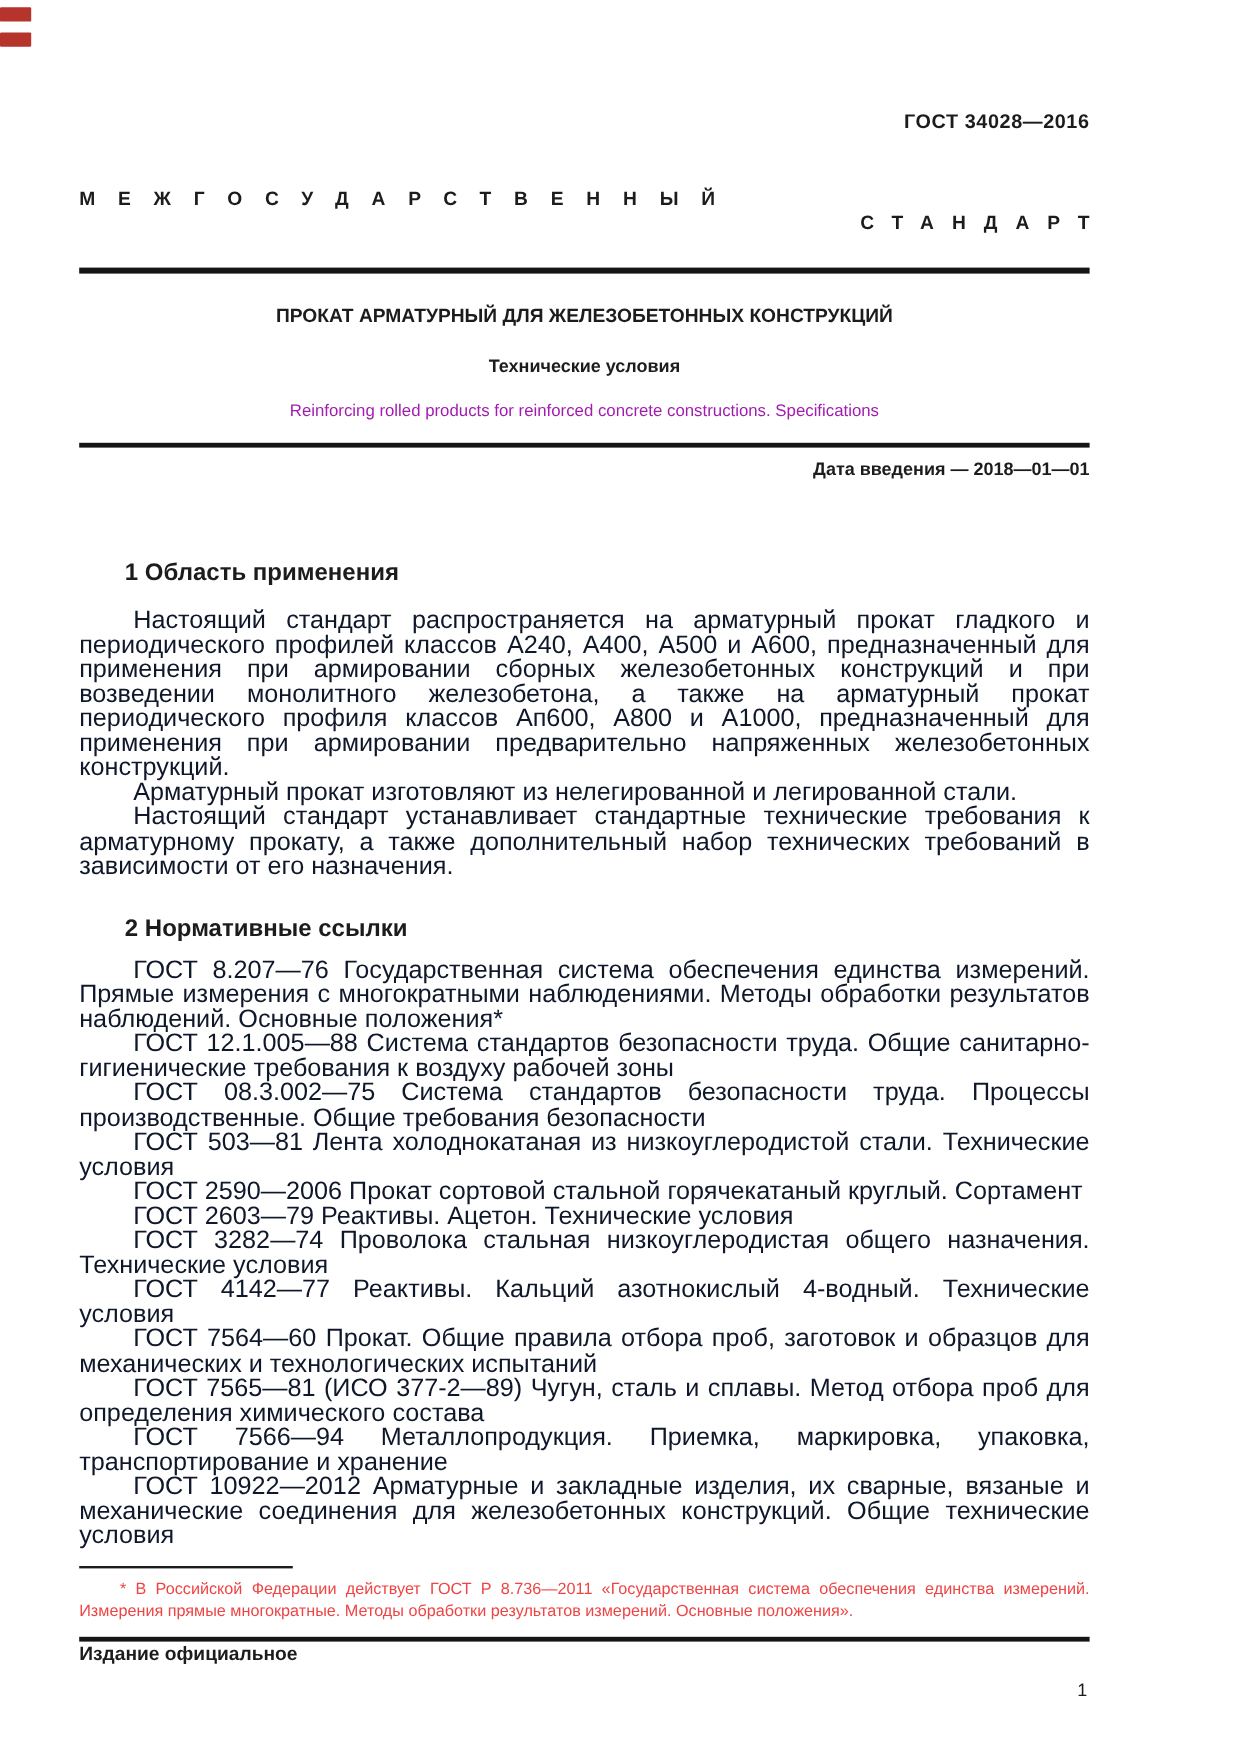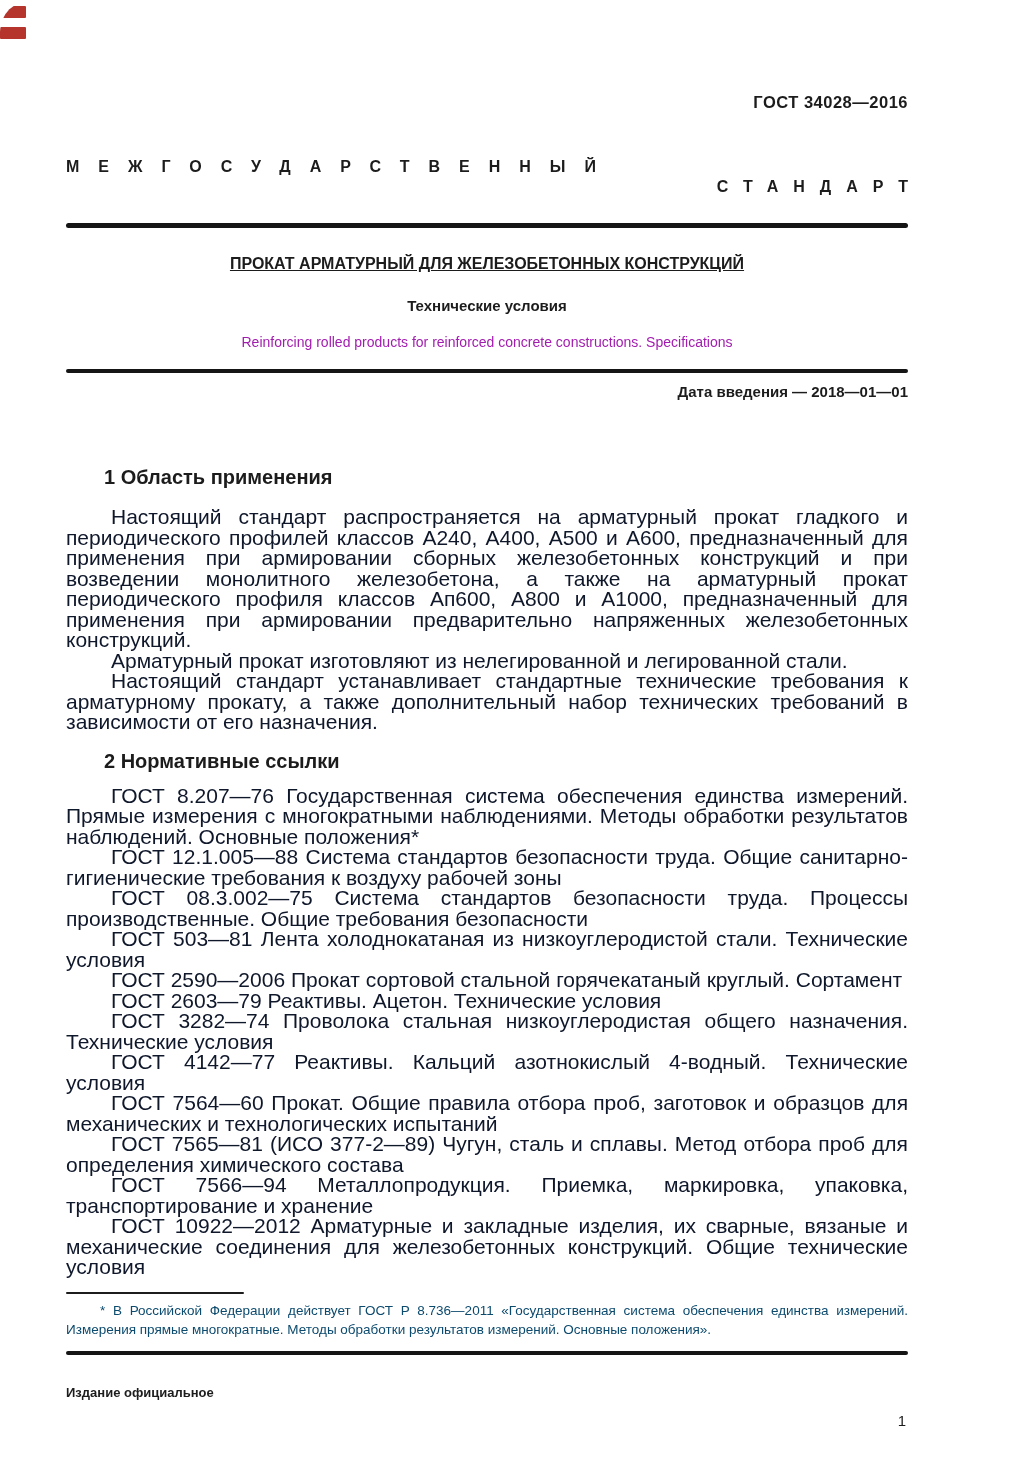"ГОСТ 34028—2016" * { border-radius: 32px -> none }
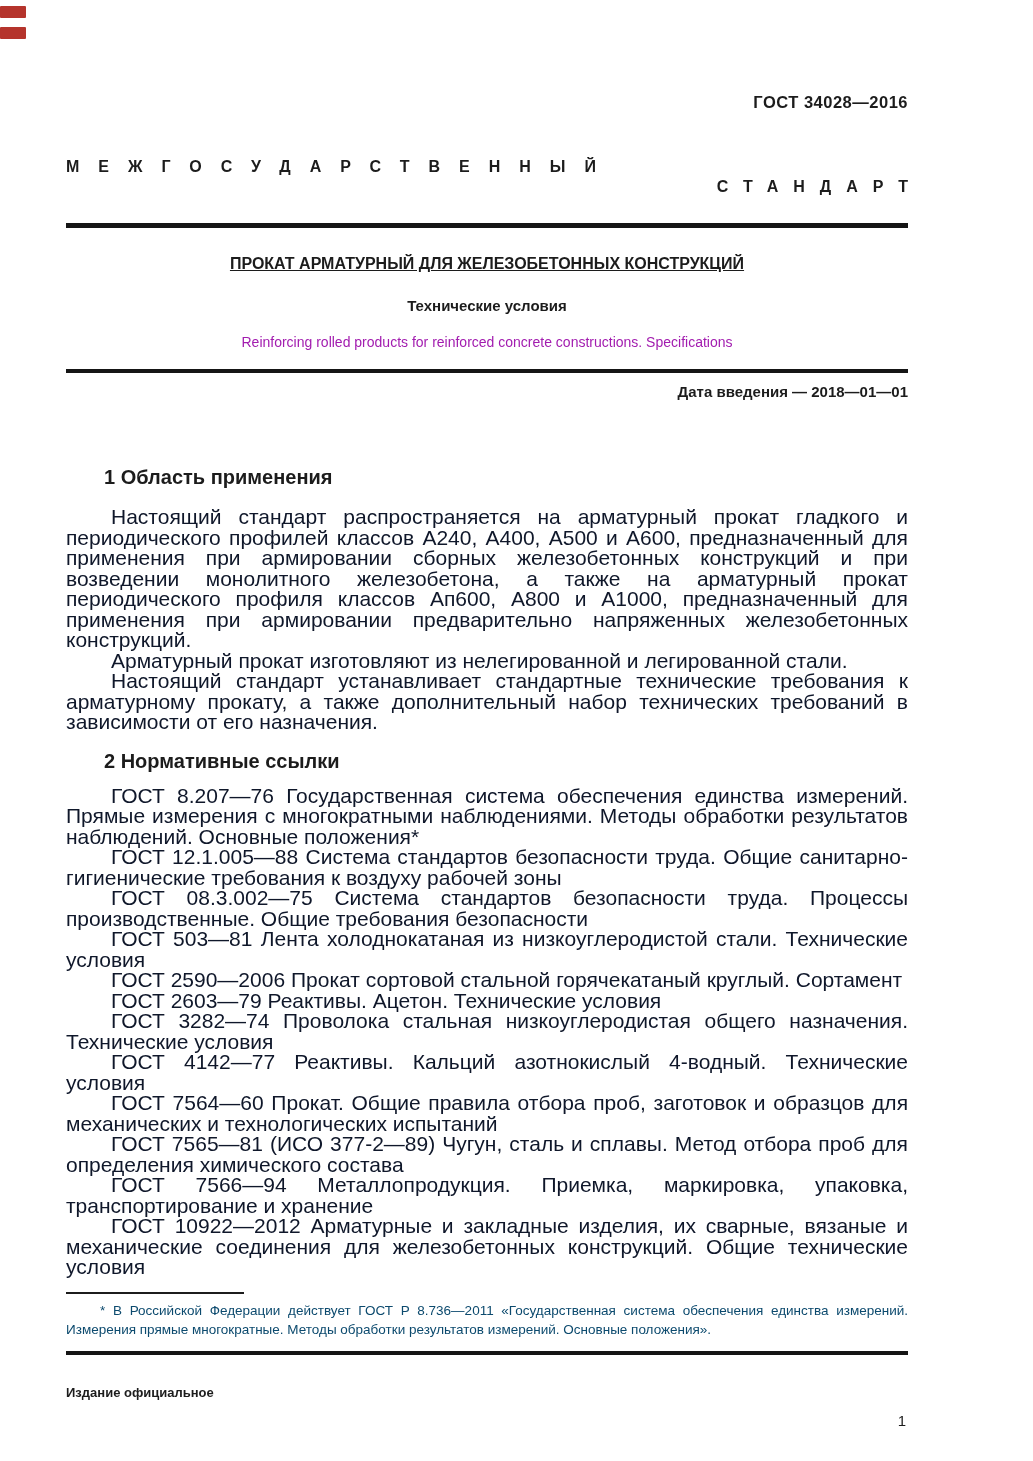"ПРОКАТ АРМАТУРНЫЙ ДЛЯ ЖЕЛЕЗОБЕТОННЫХ" .doc-title { text-decoration: underline -> none }
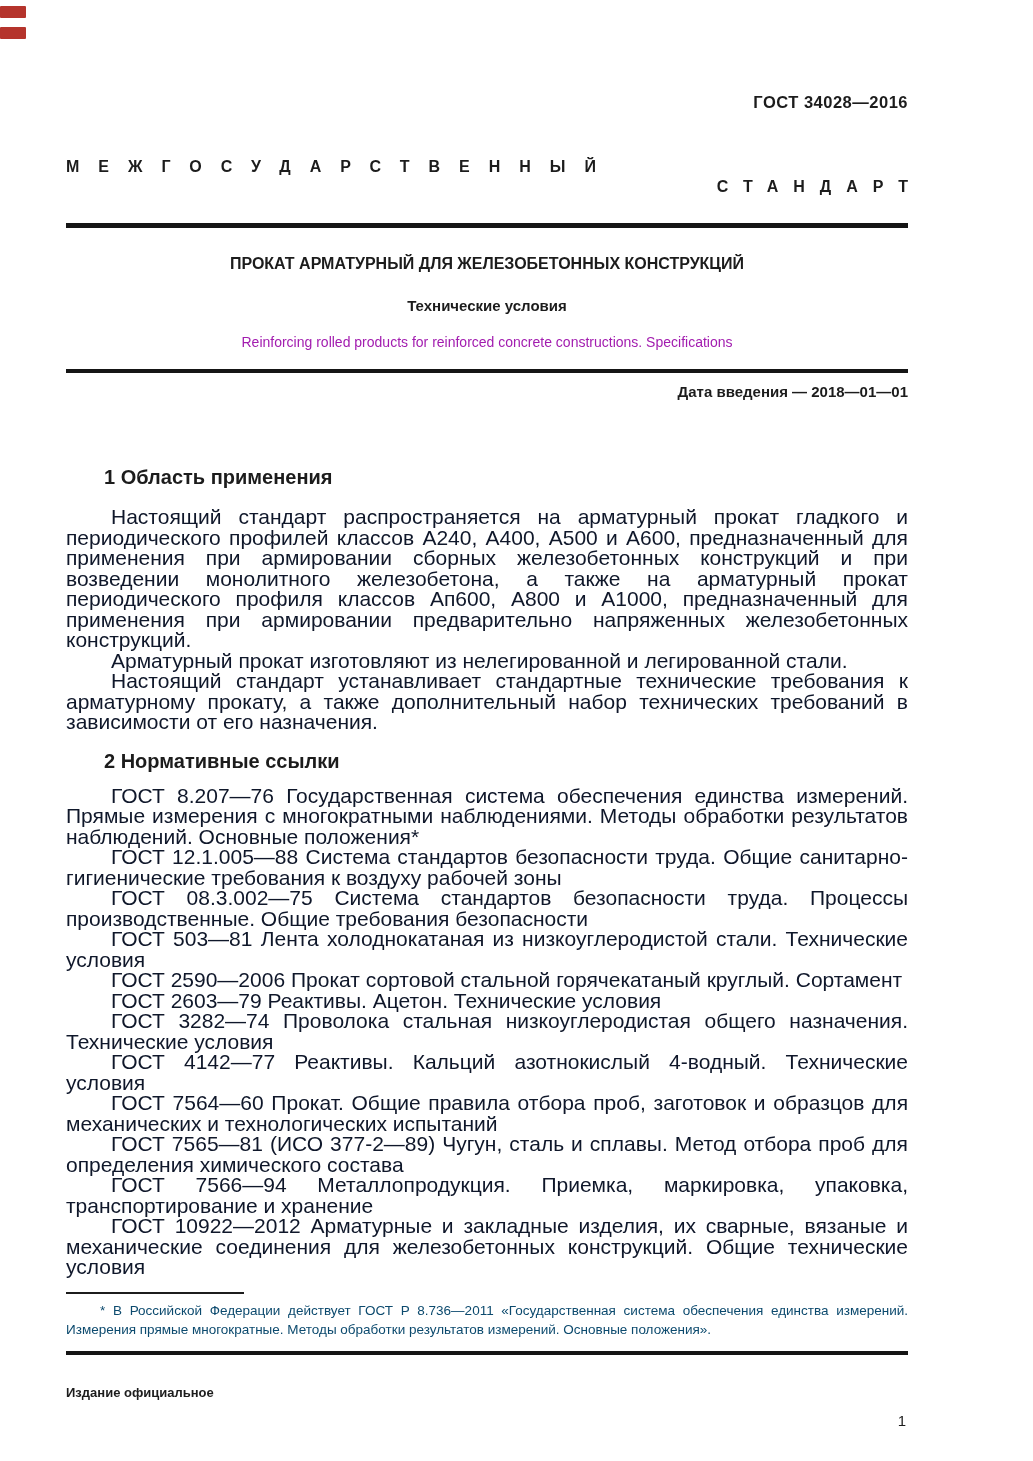"2 Нормативные ссылки" .heading-2 { margin-top: 17px -> 30px }
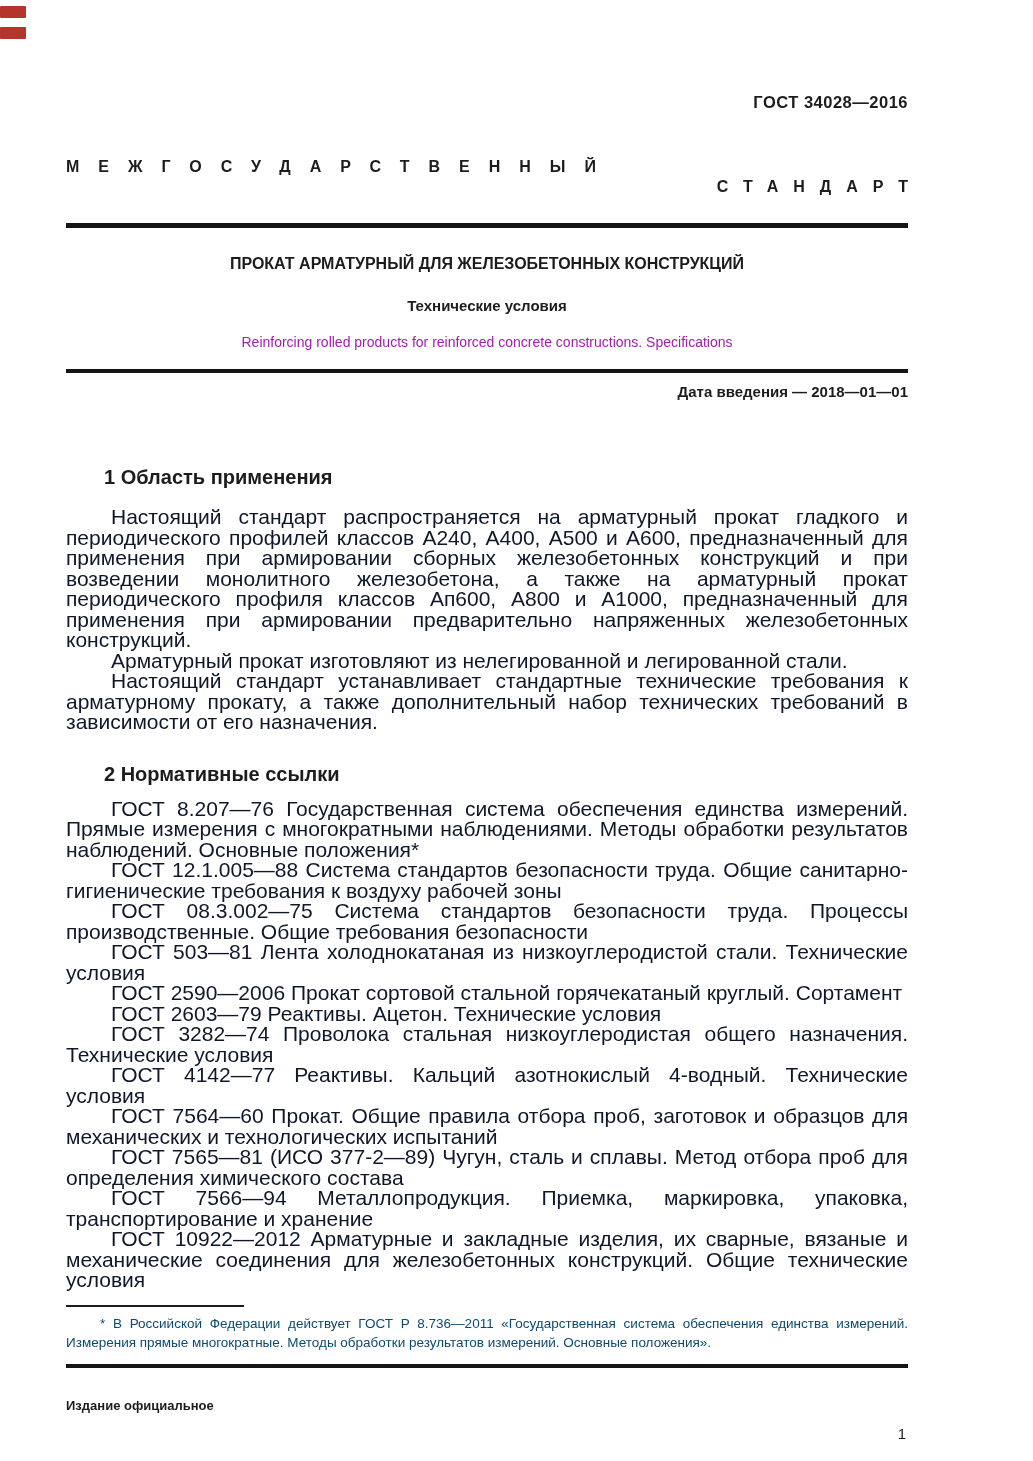"* В Российской Федерации действует" .footnote { color: #0c4a6e -> #ef4444 }
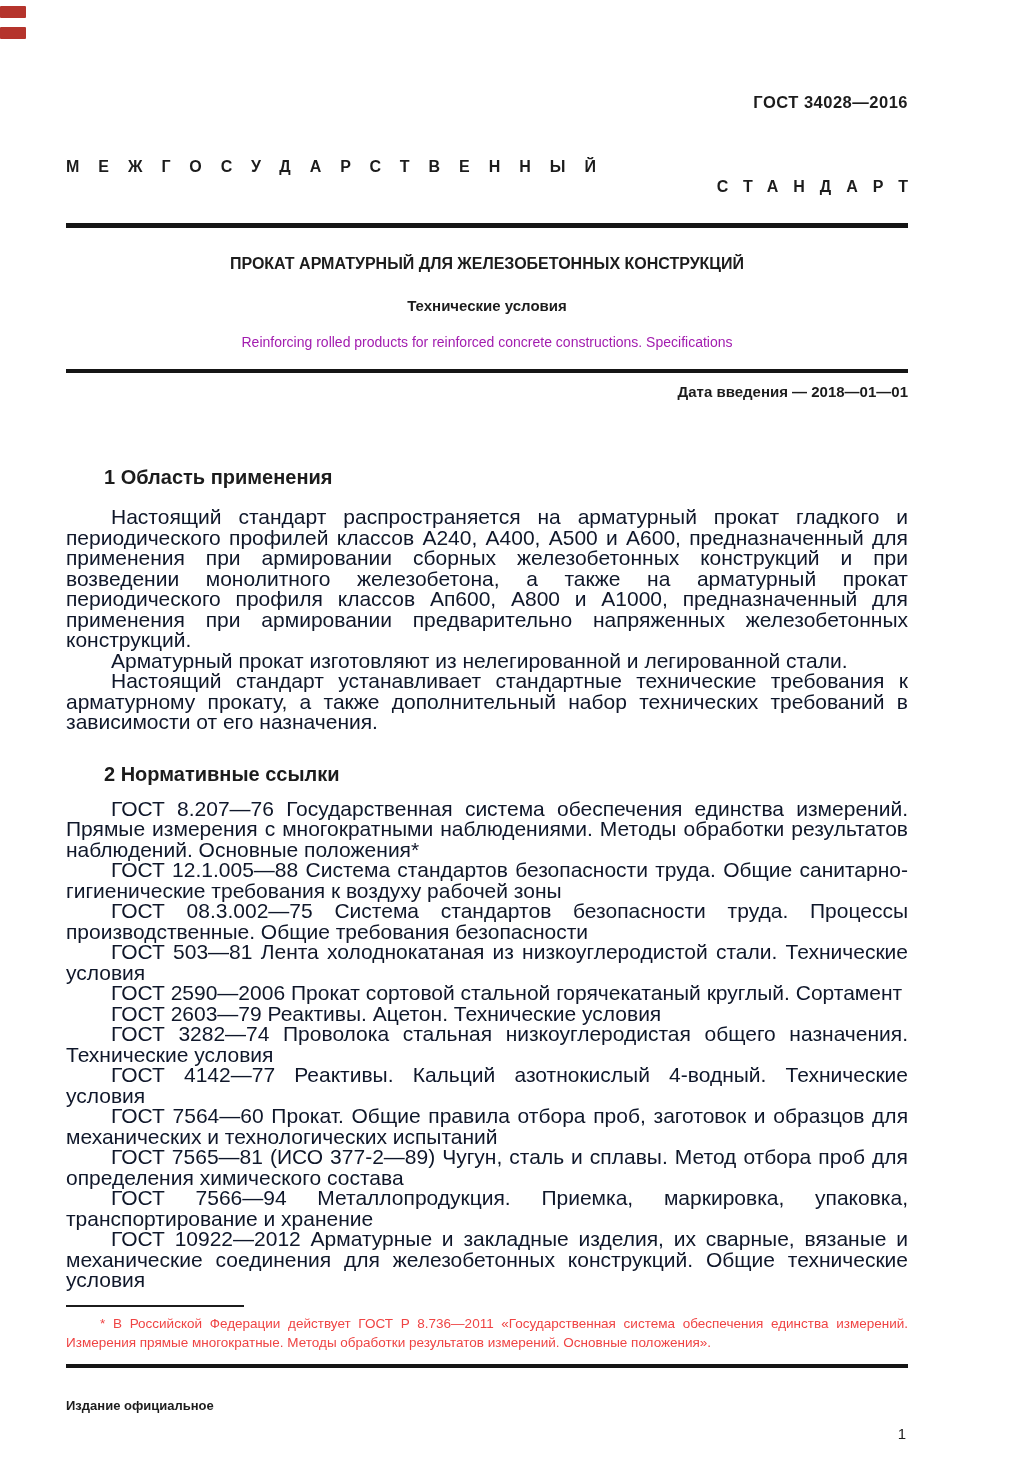"Издание официальное" .edition-note { font-size: 13px -> 16px; margin-top: 30px -> 2px }
